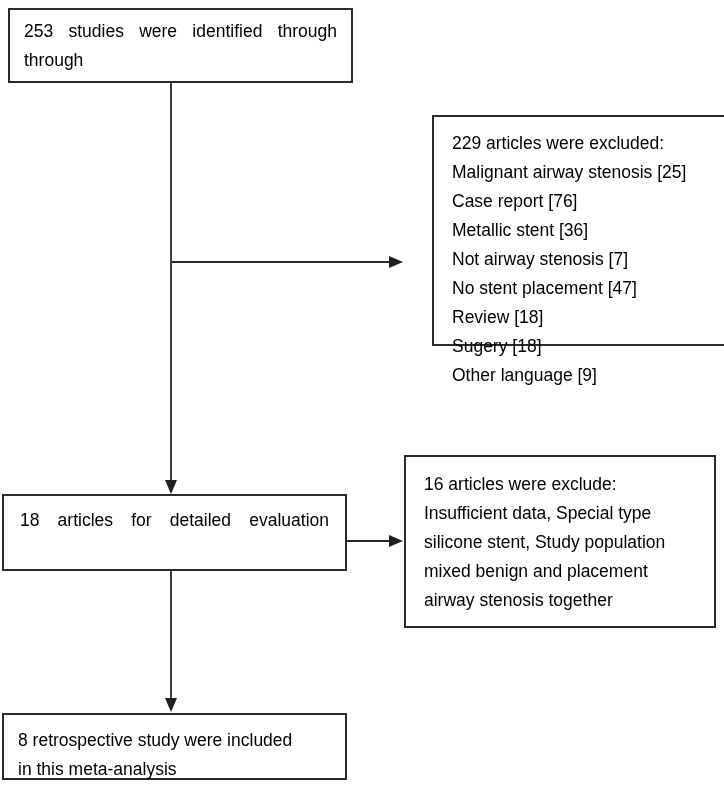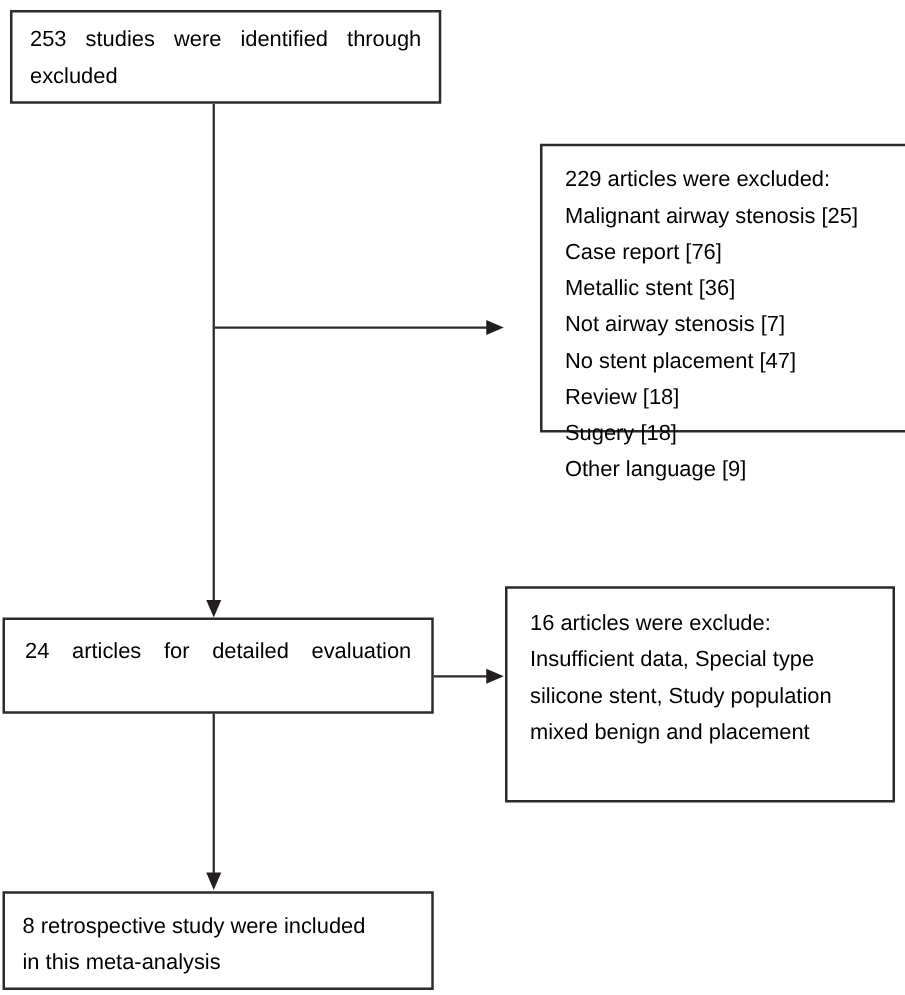"excluded" div.line { text: excluded -> through }
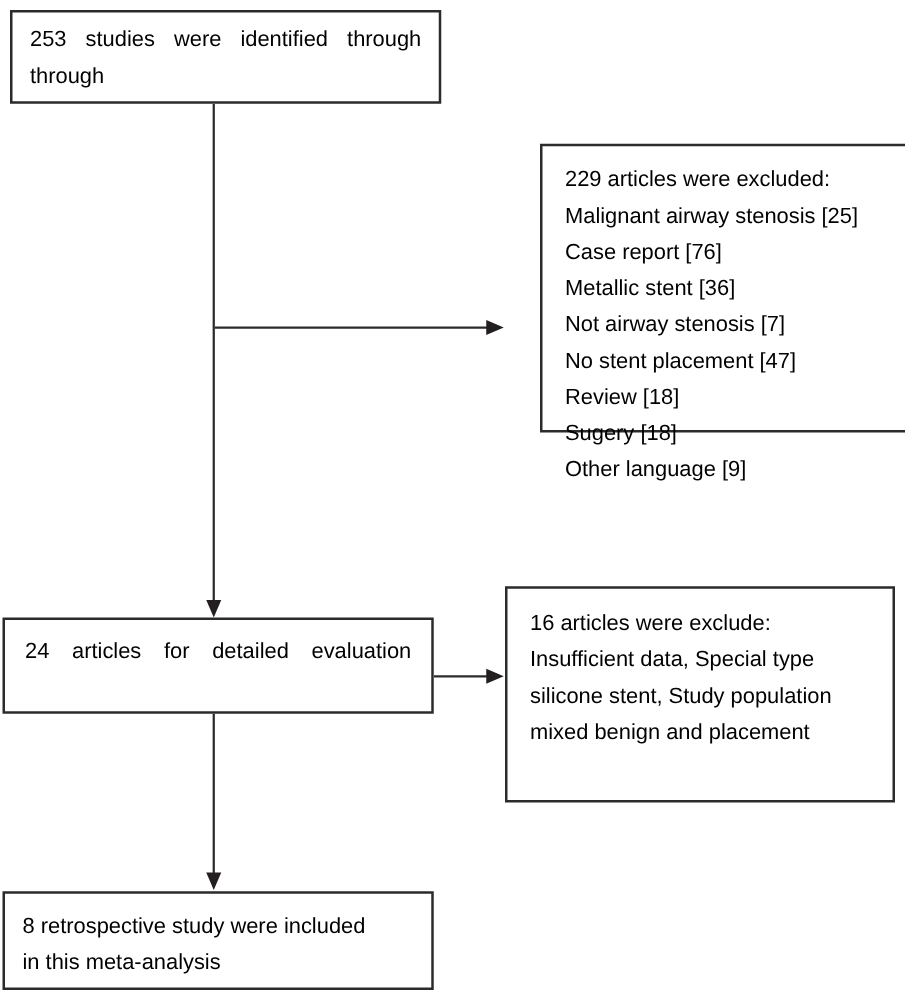"16 articles were exclude:" #box-excluded-16 { top: 469px -> 455px }
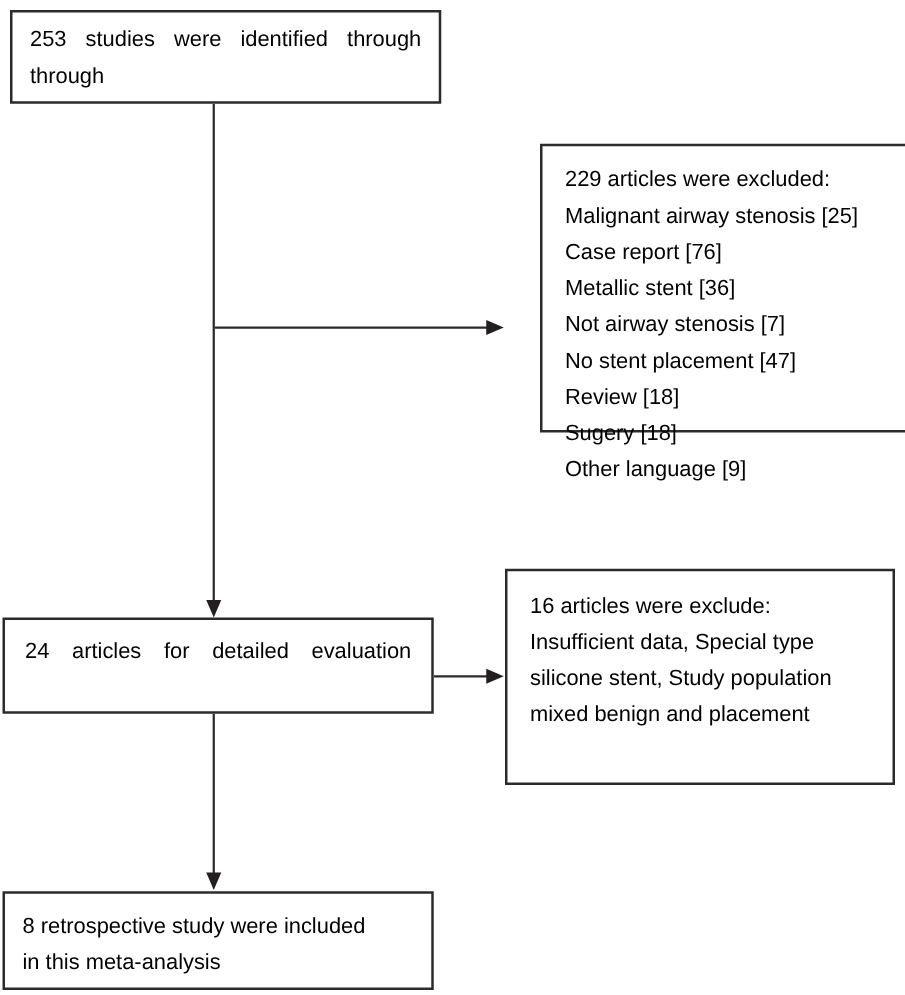"24 articles for detailed evaluation" div.line { text: 24 -> 18 }
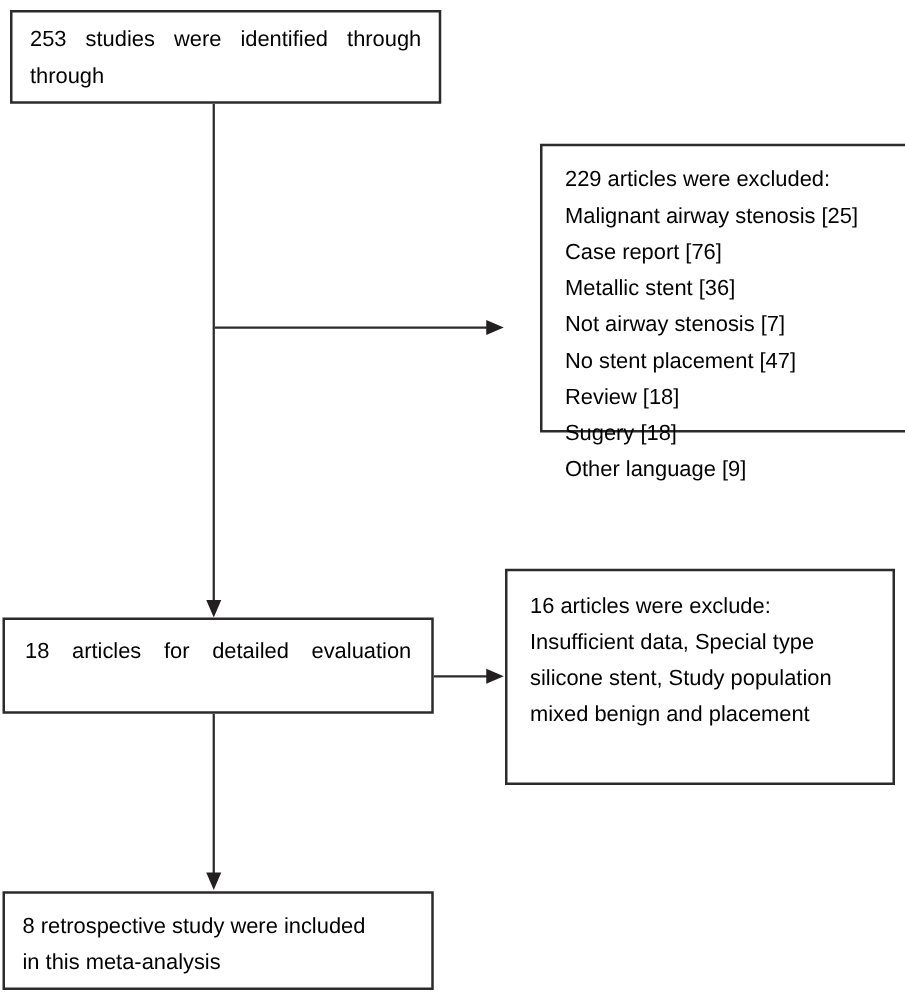"airway stenosis together" div.line { html: none -> <div>airway stenosis together</div> }
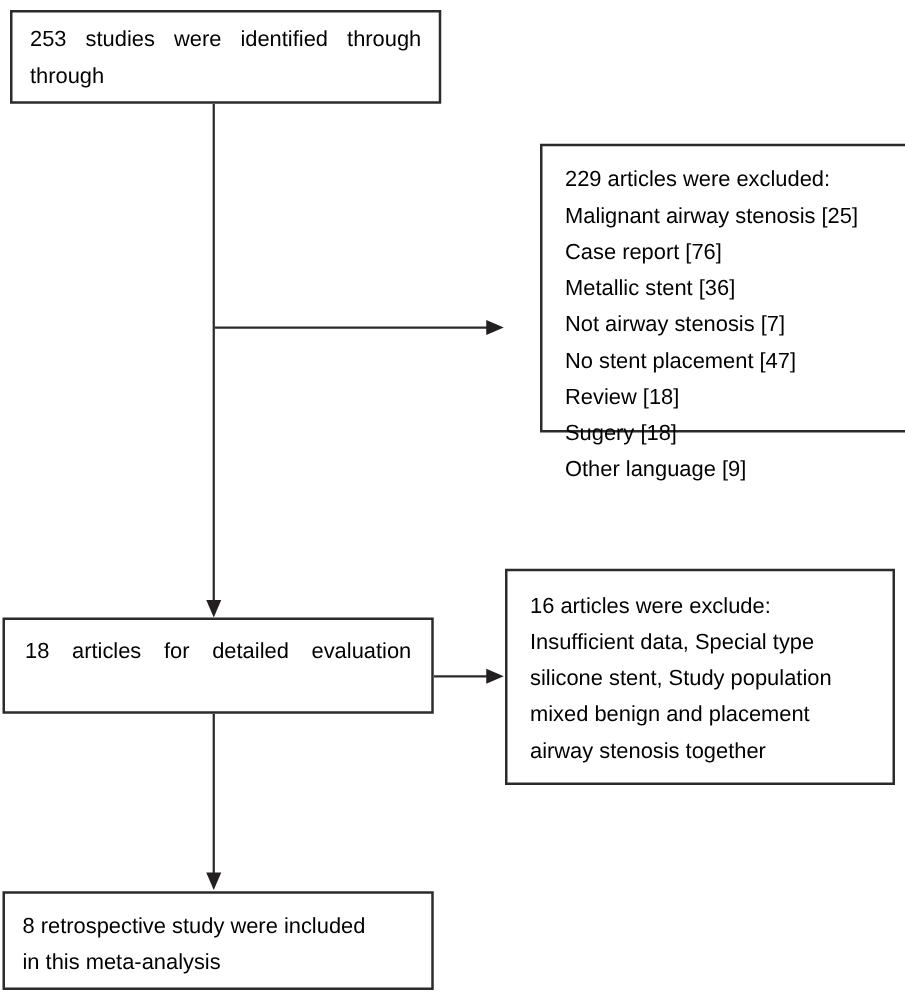"8 retrospective study were included" #box-included { height: 79px -> 67px }
